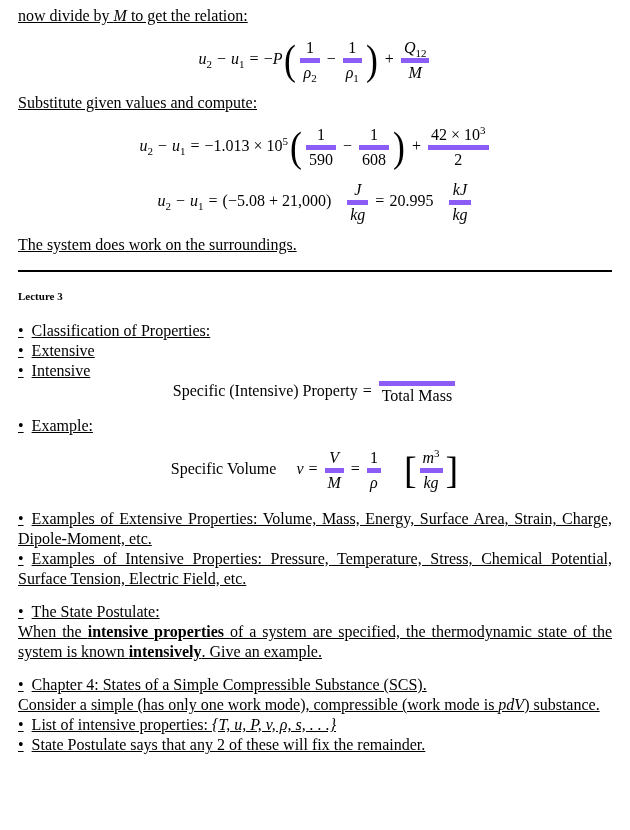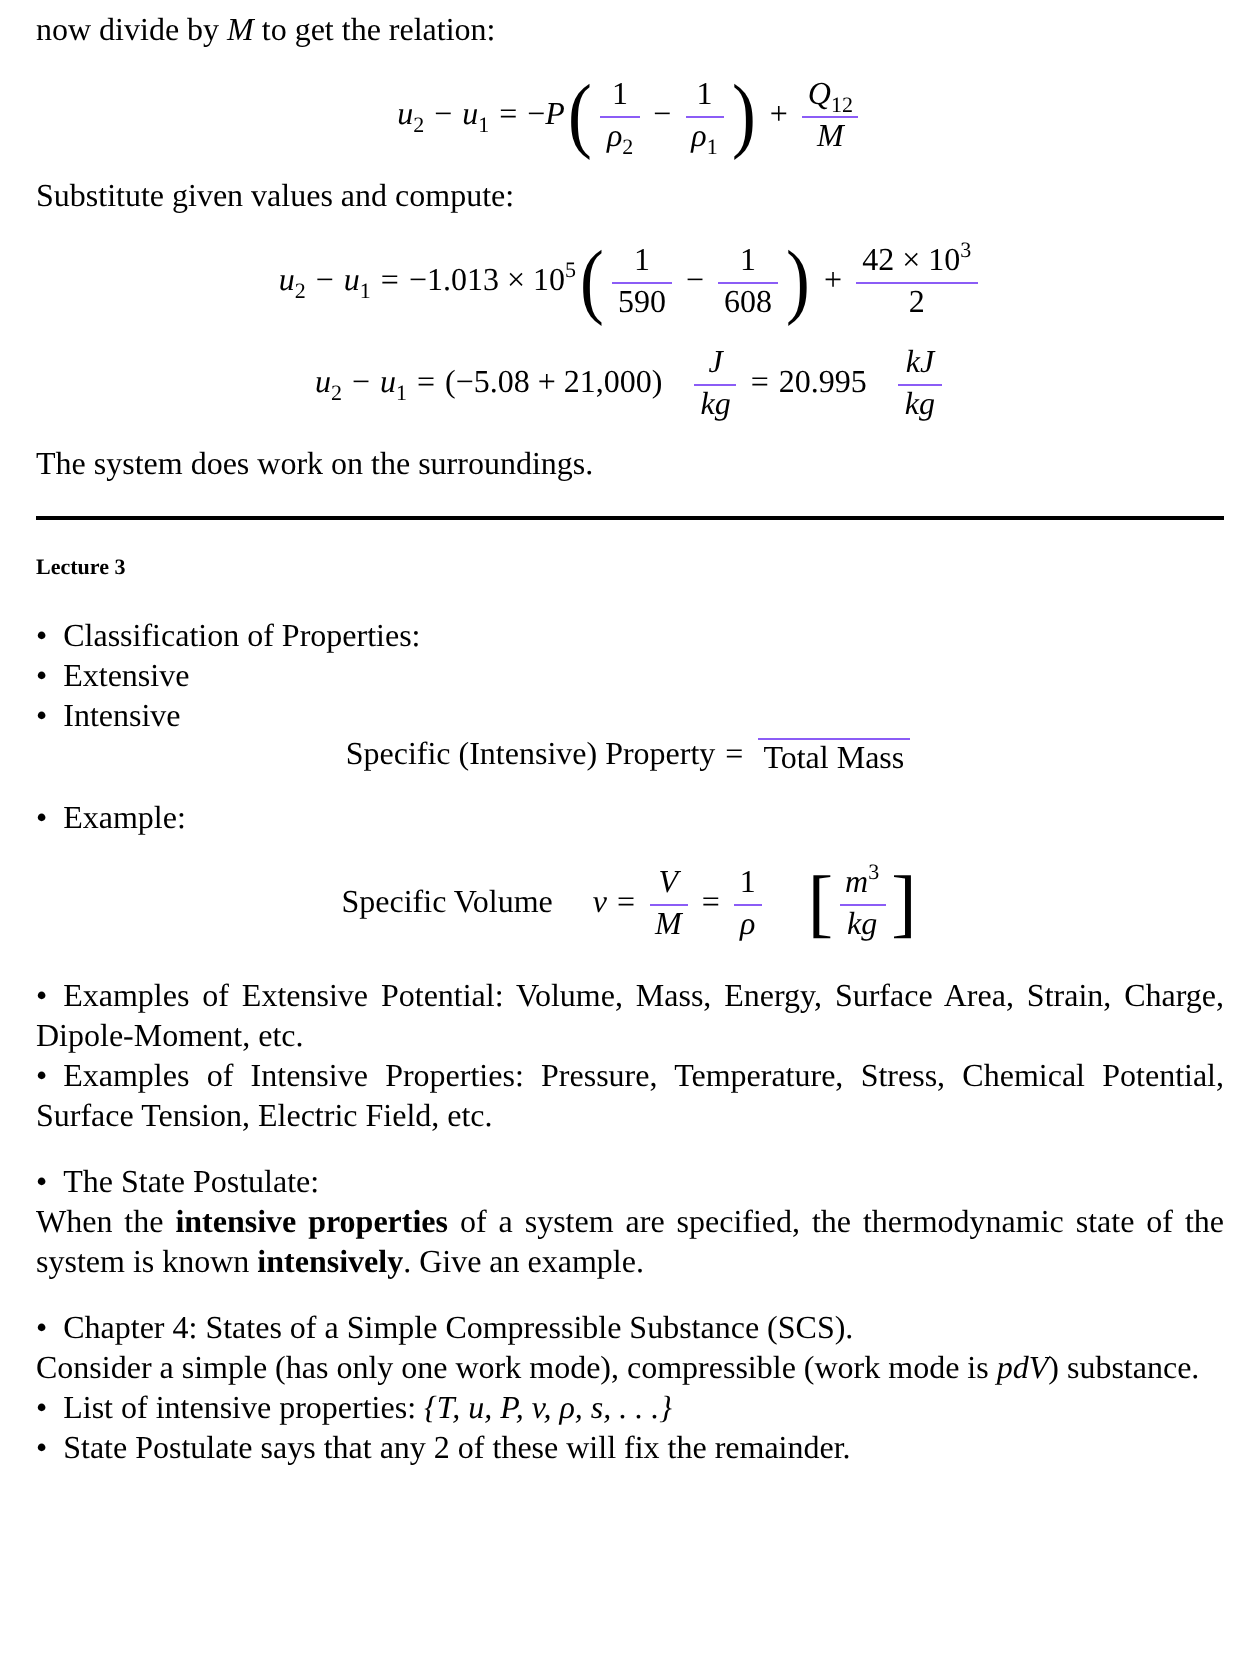"now divide by M to" .line { text-decoration: none -> underline }
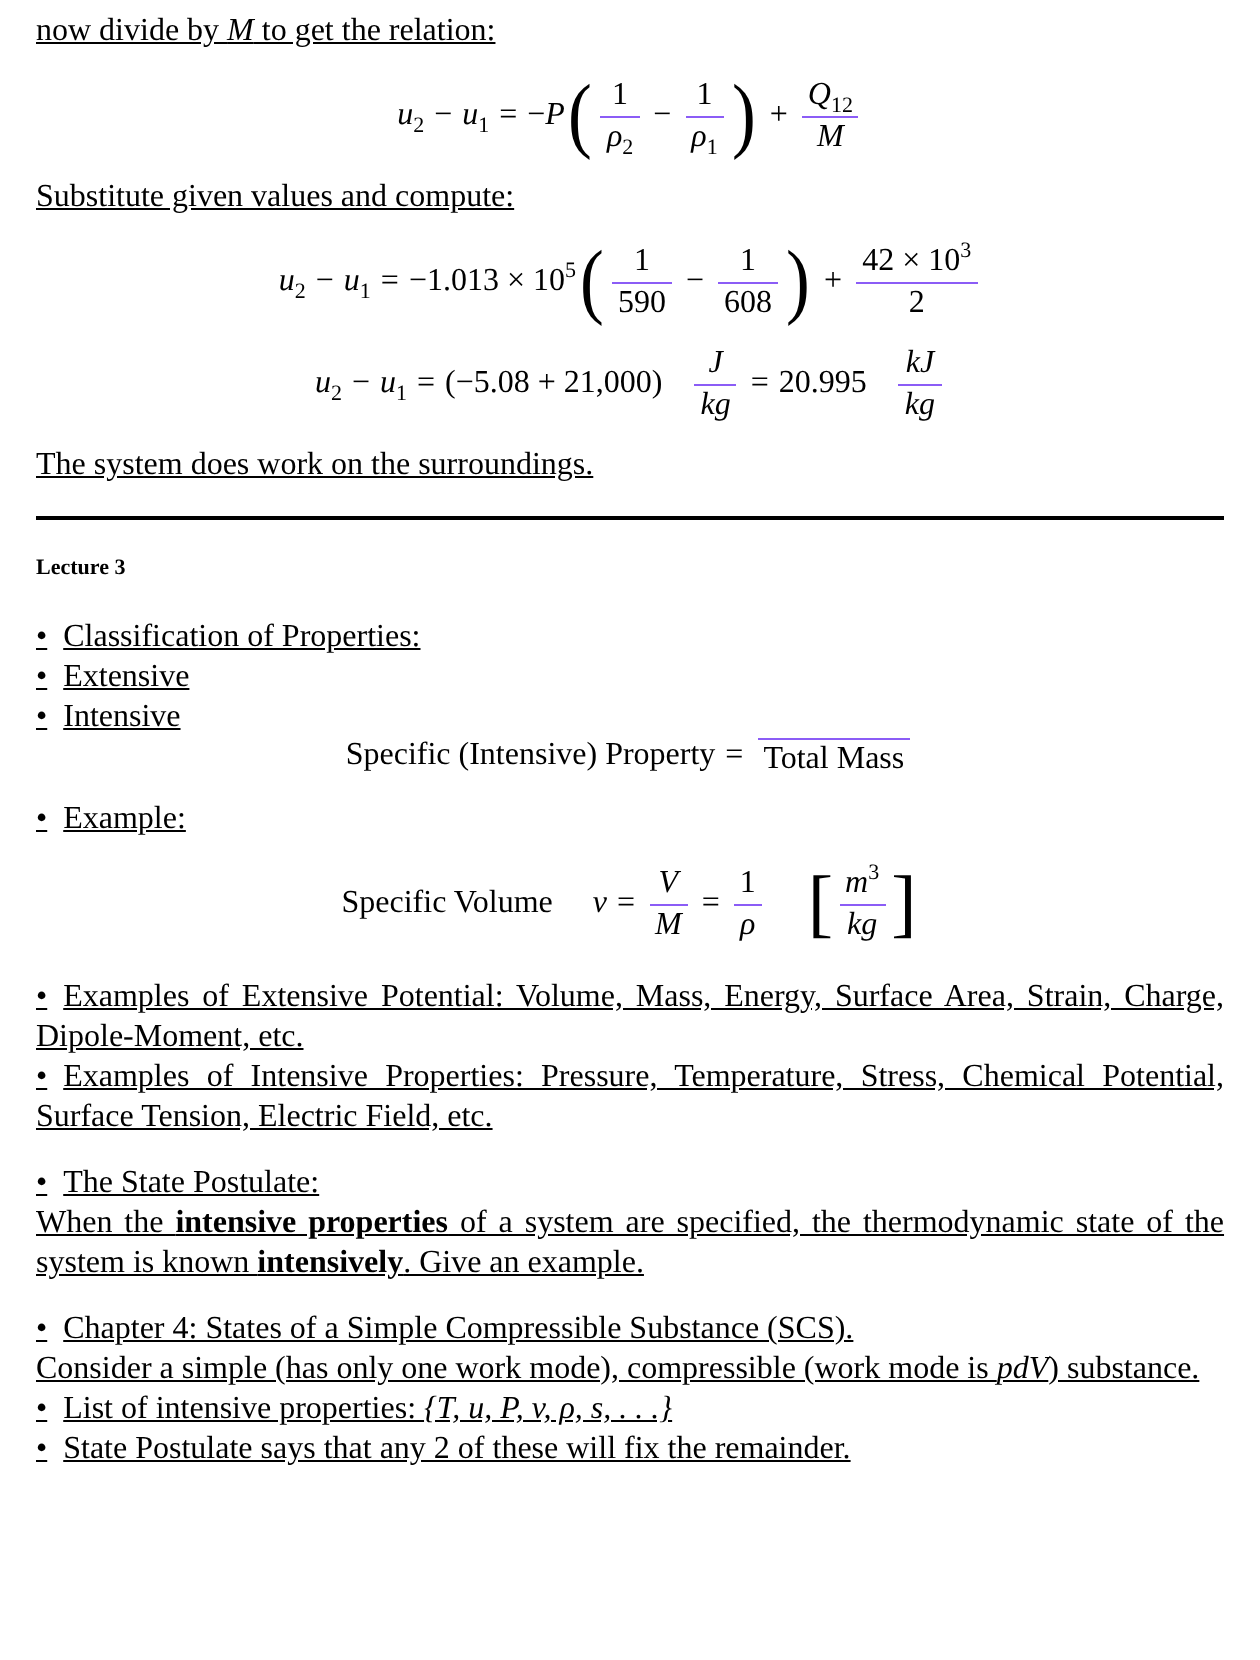"ρ2" .fden { border-top: 1px solid #8b5cf6 -> 5px solid #8b5cf6 }
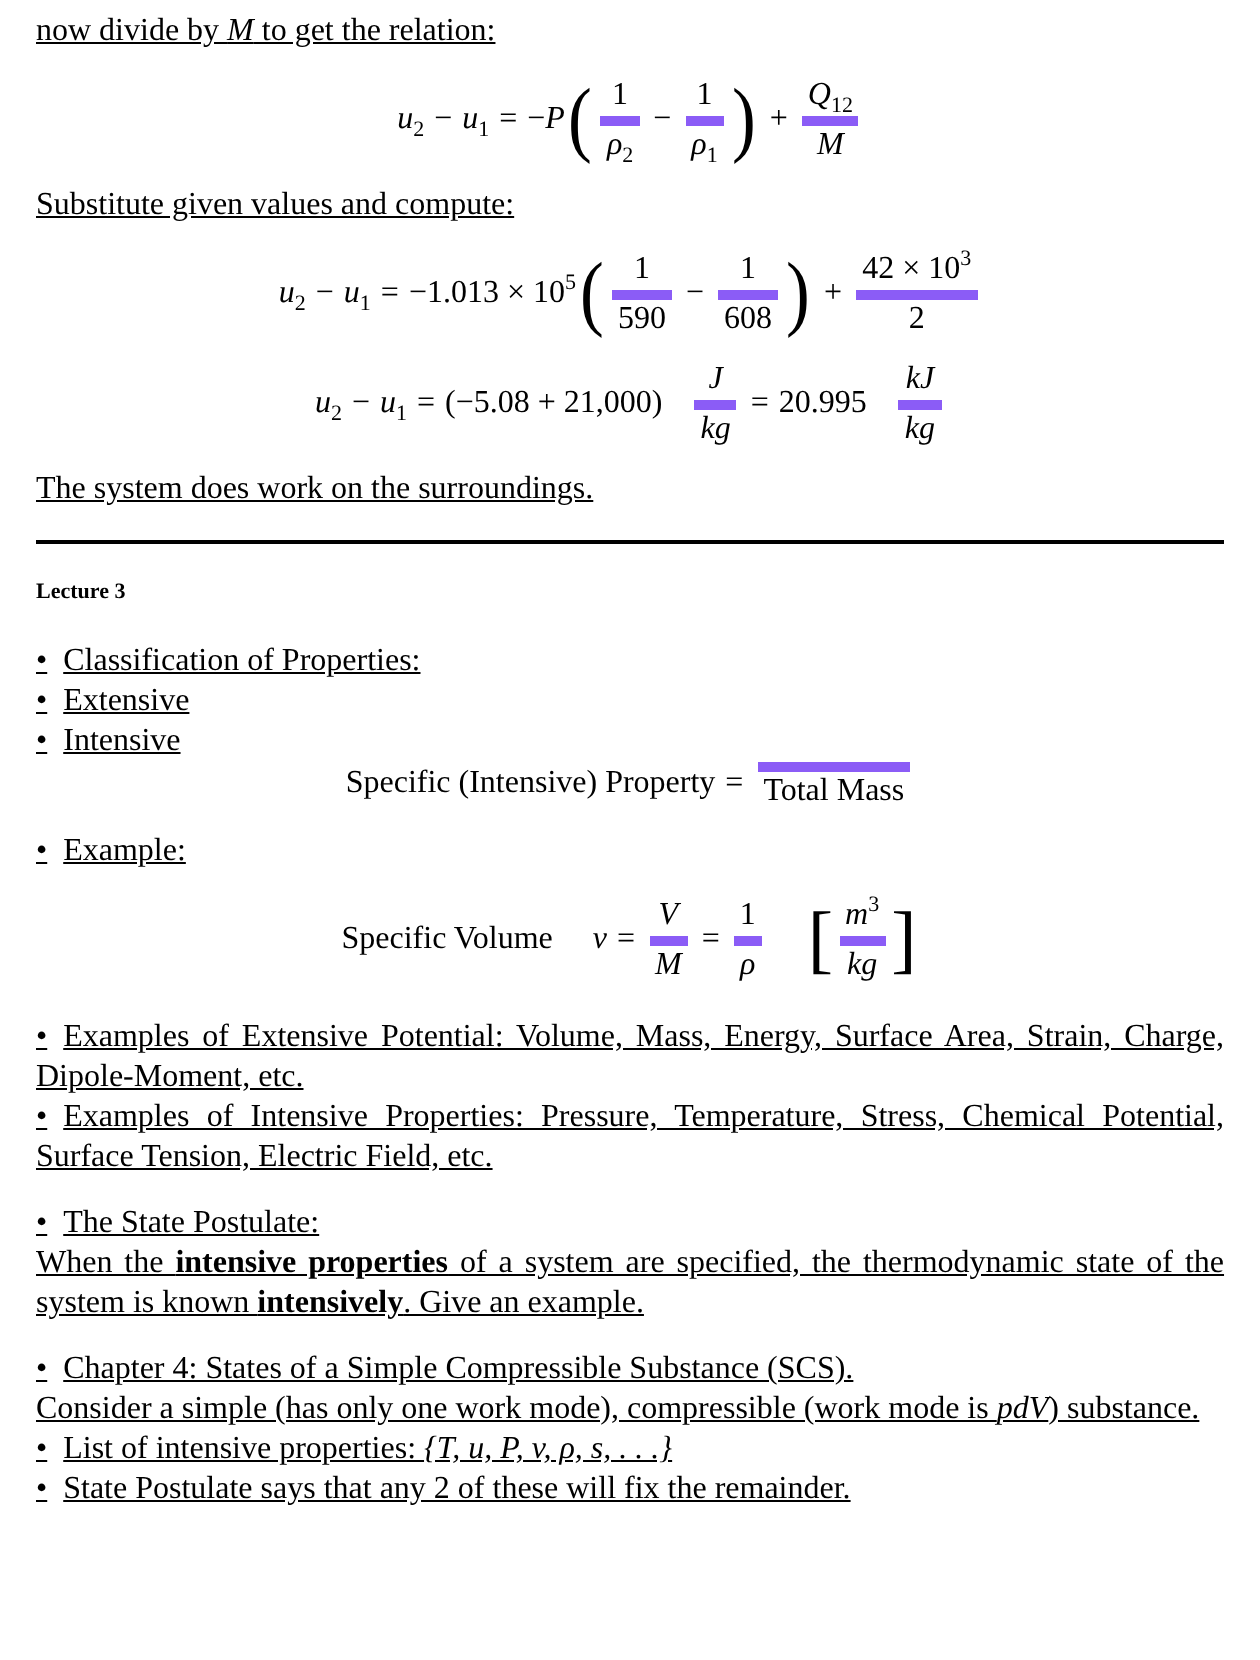"Examples of Extensive Potential: Volume," span { text: Potential -> Properties }
